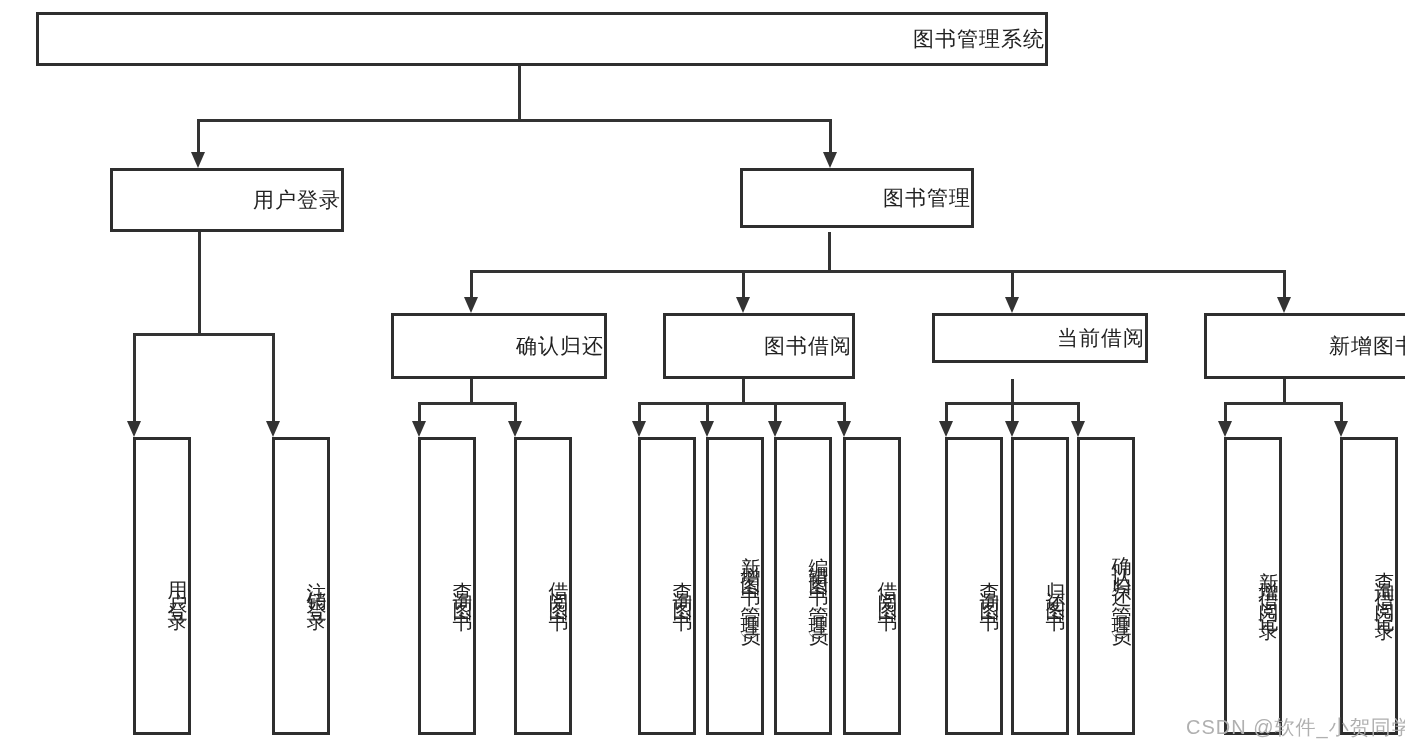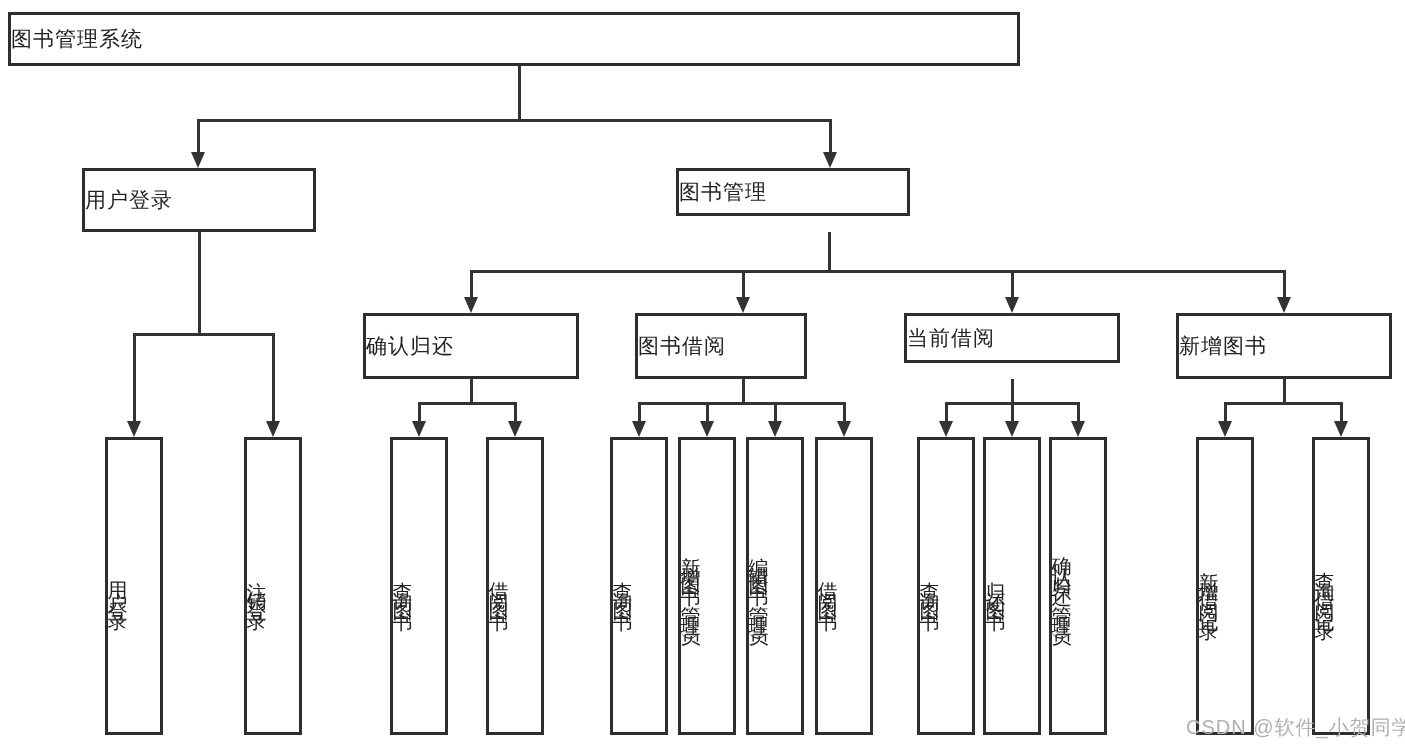"图书管理系统" .box { justify-content: flex-start -> flex-end; margin-left: none -> 28px }
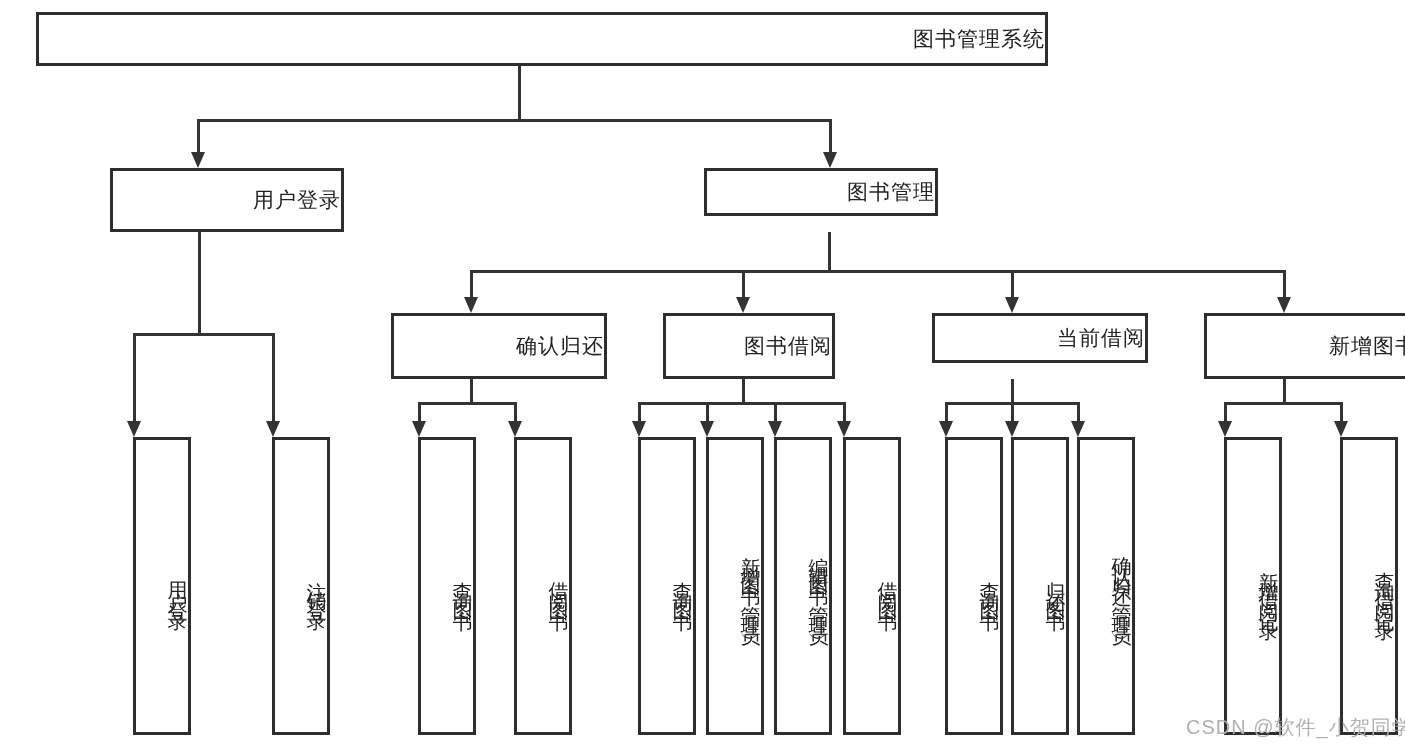"图书管理" div.box { height: 48px -> 60px; left: 676px -> 712px }
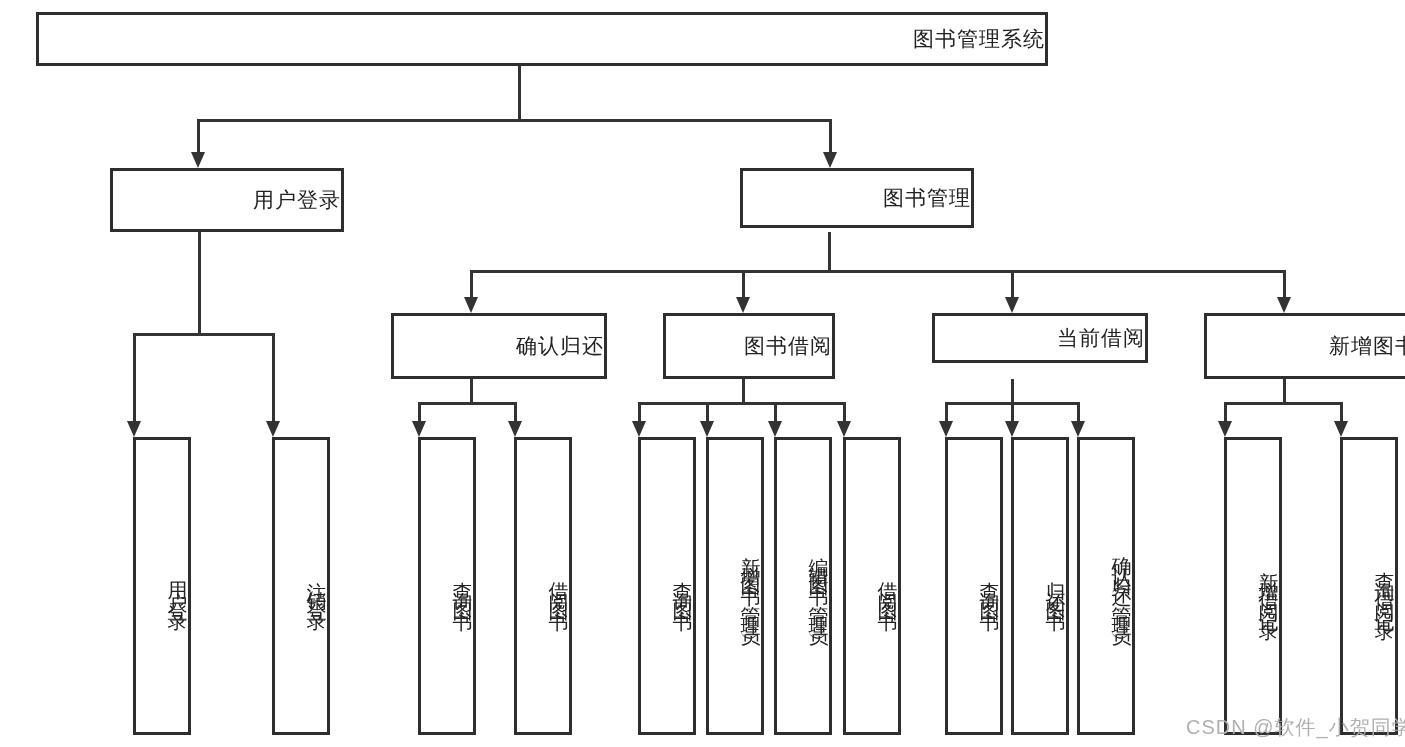"图书借阅" div.box { width: 172px -> 192px }
